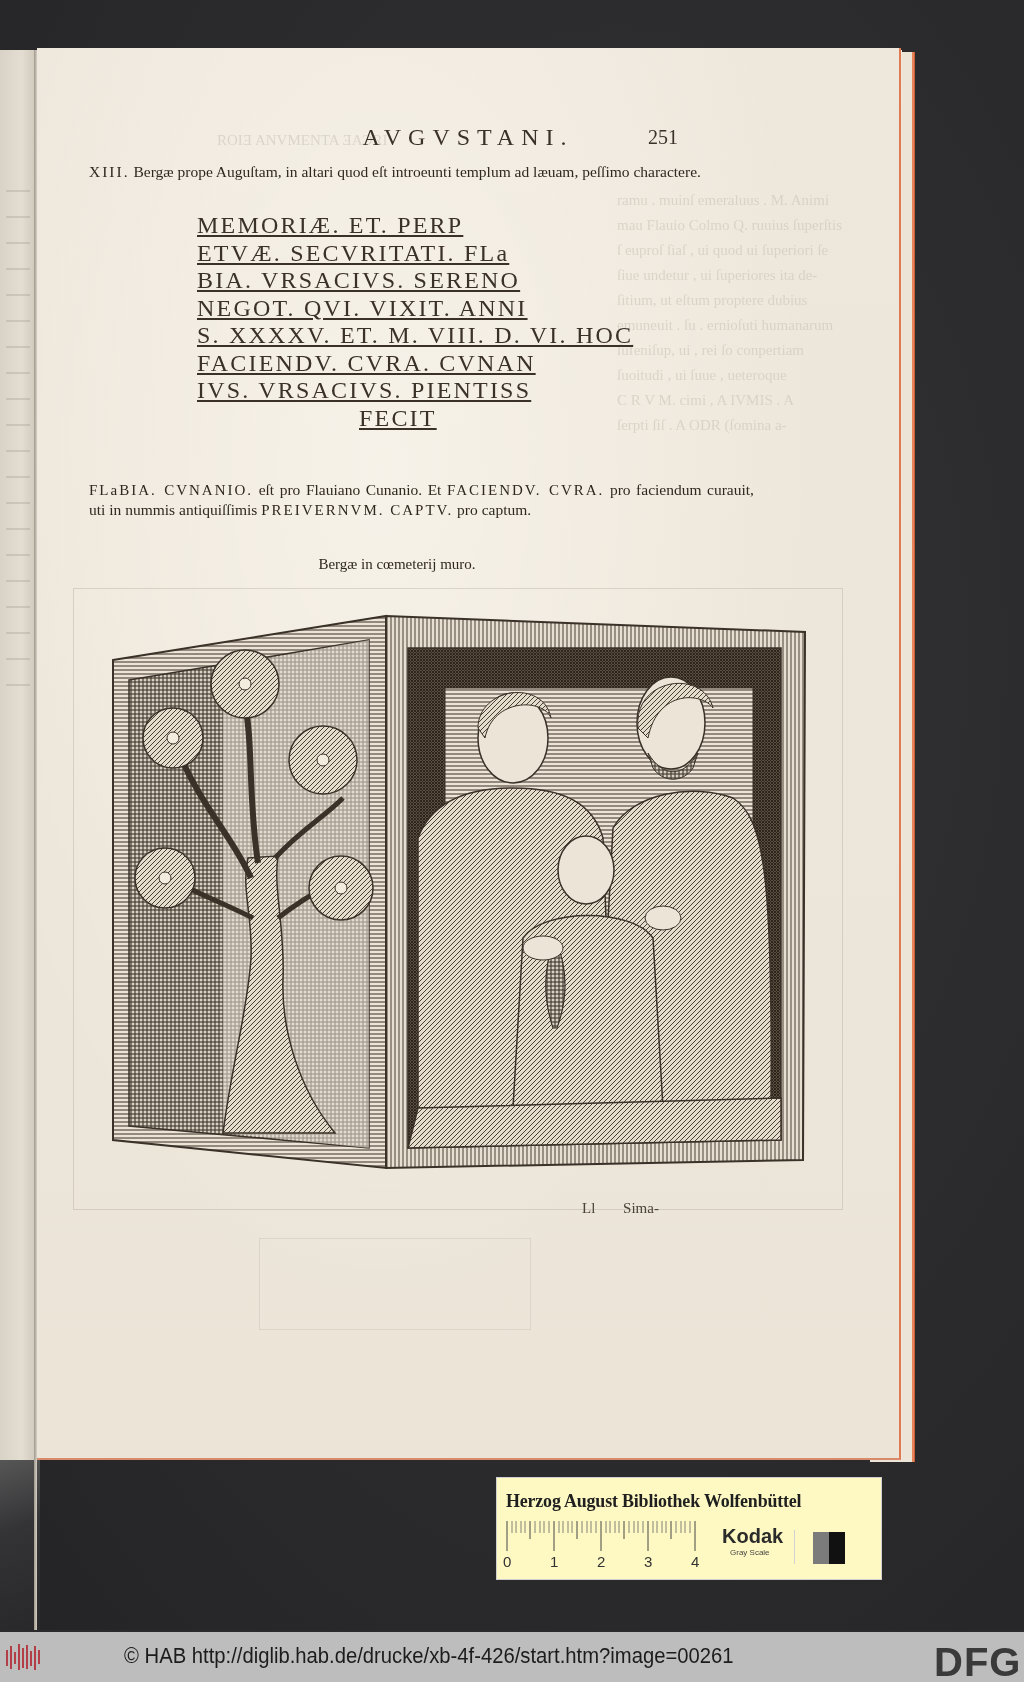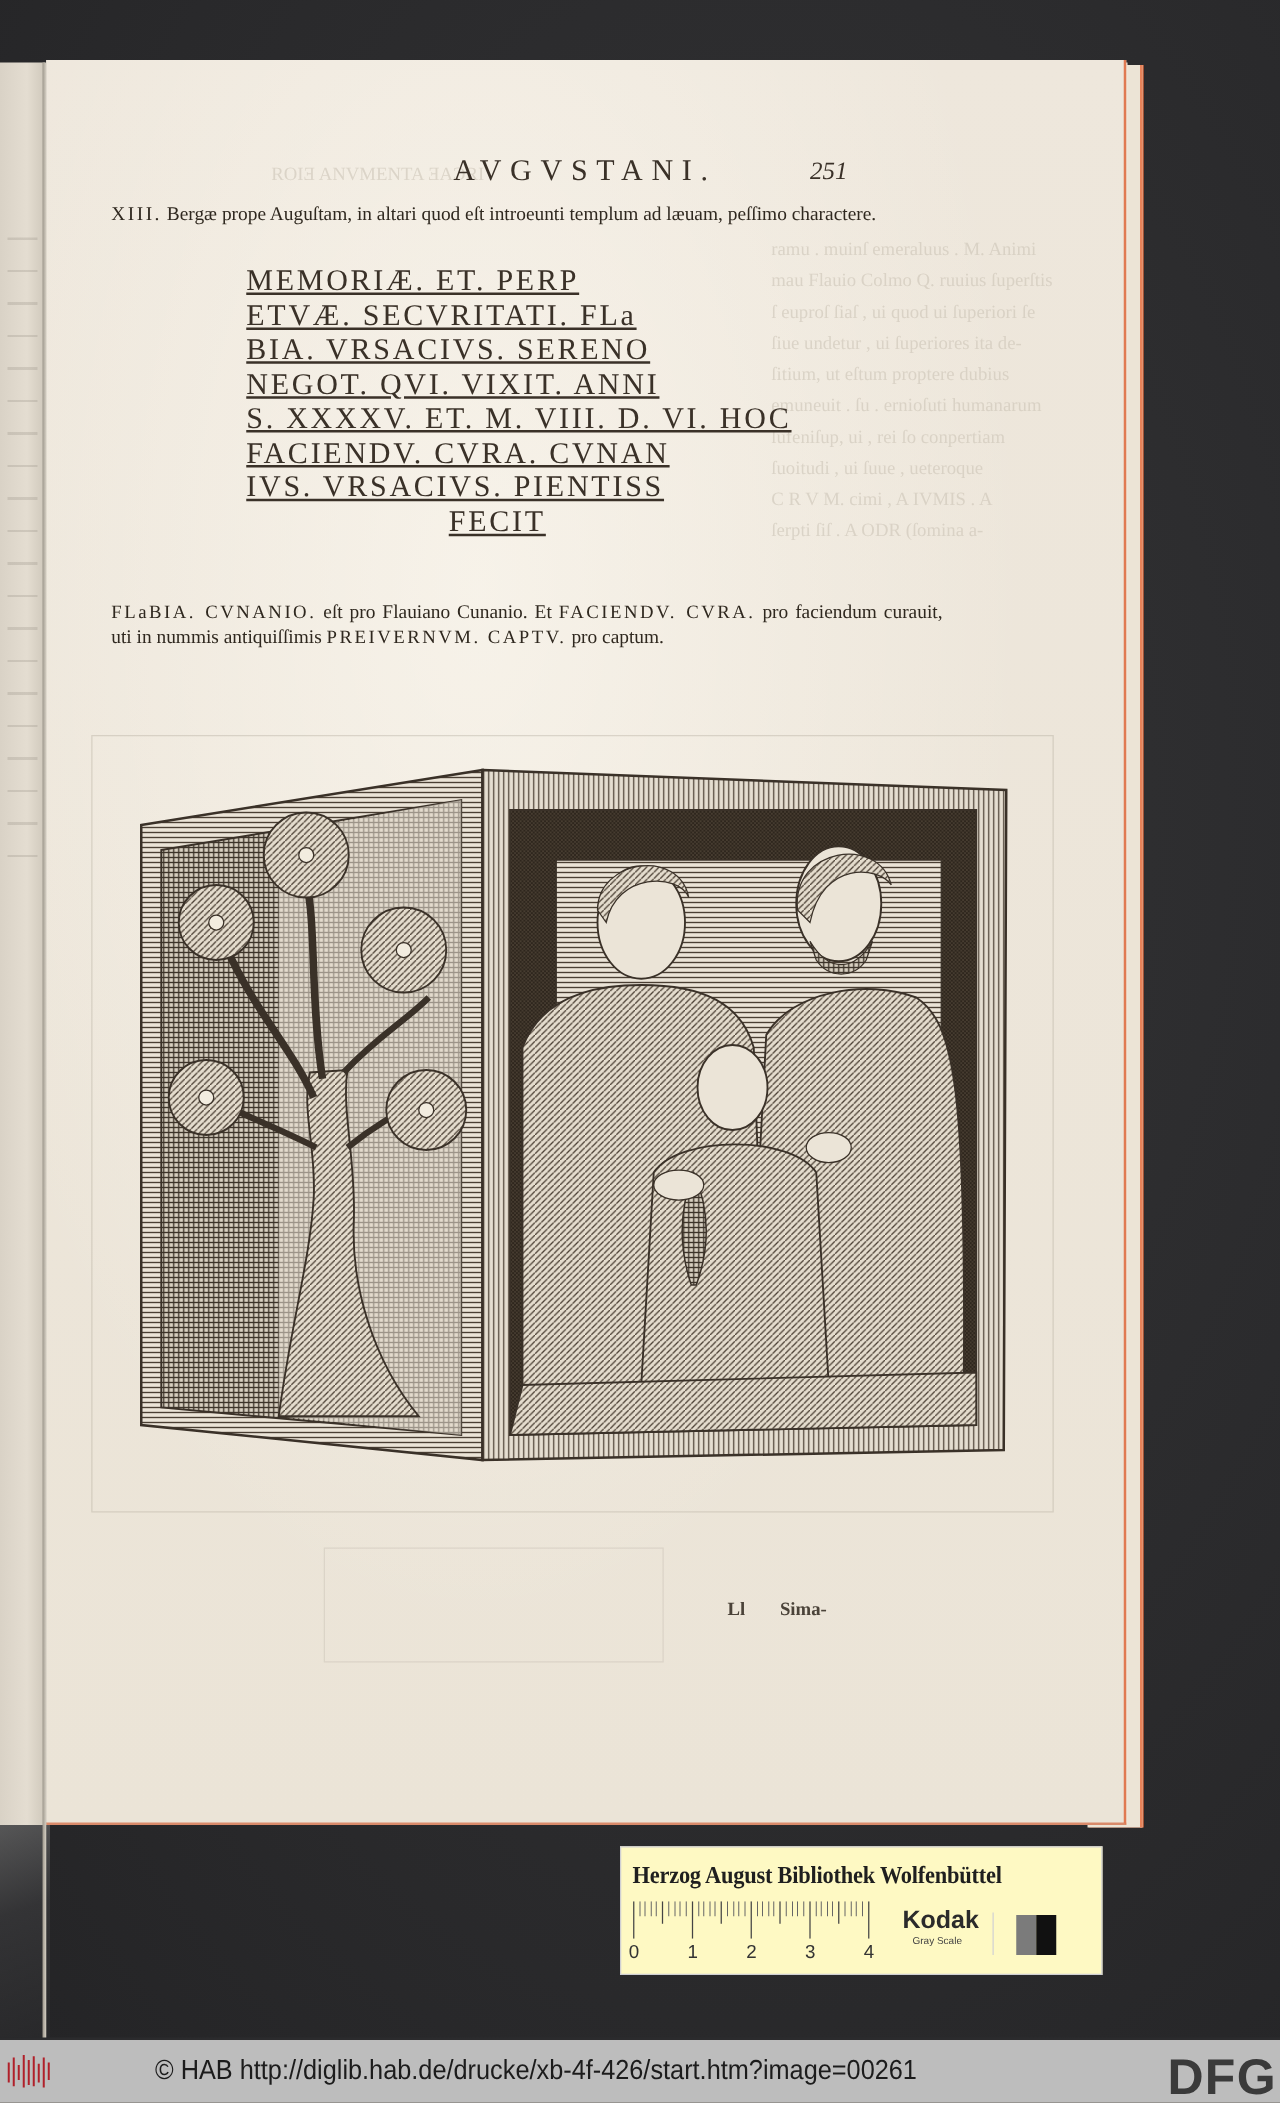"251" .page-num { font-style: italic -> none }
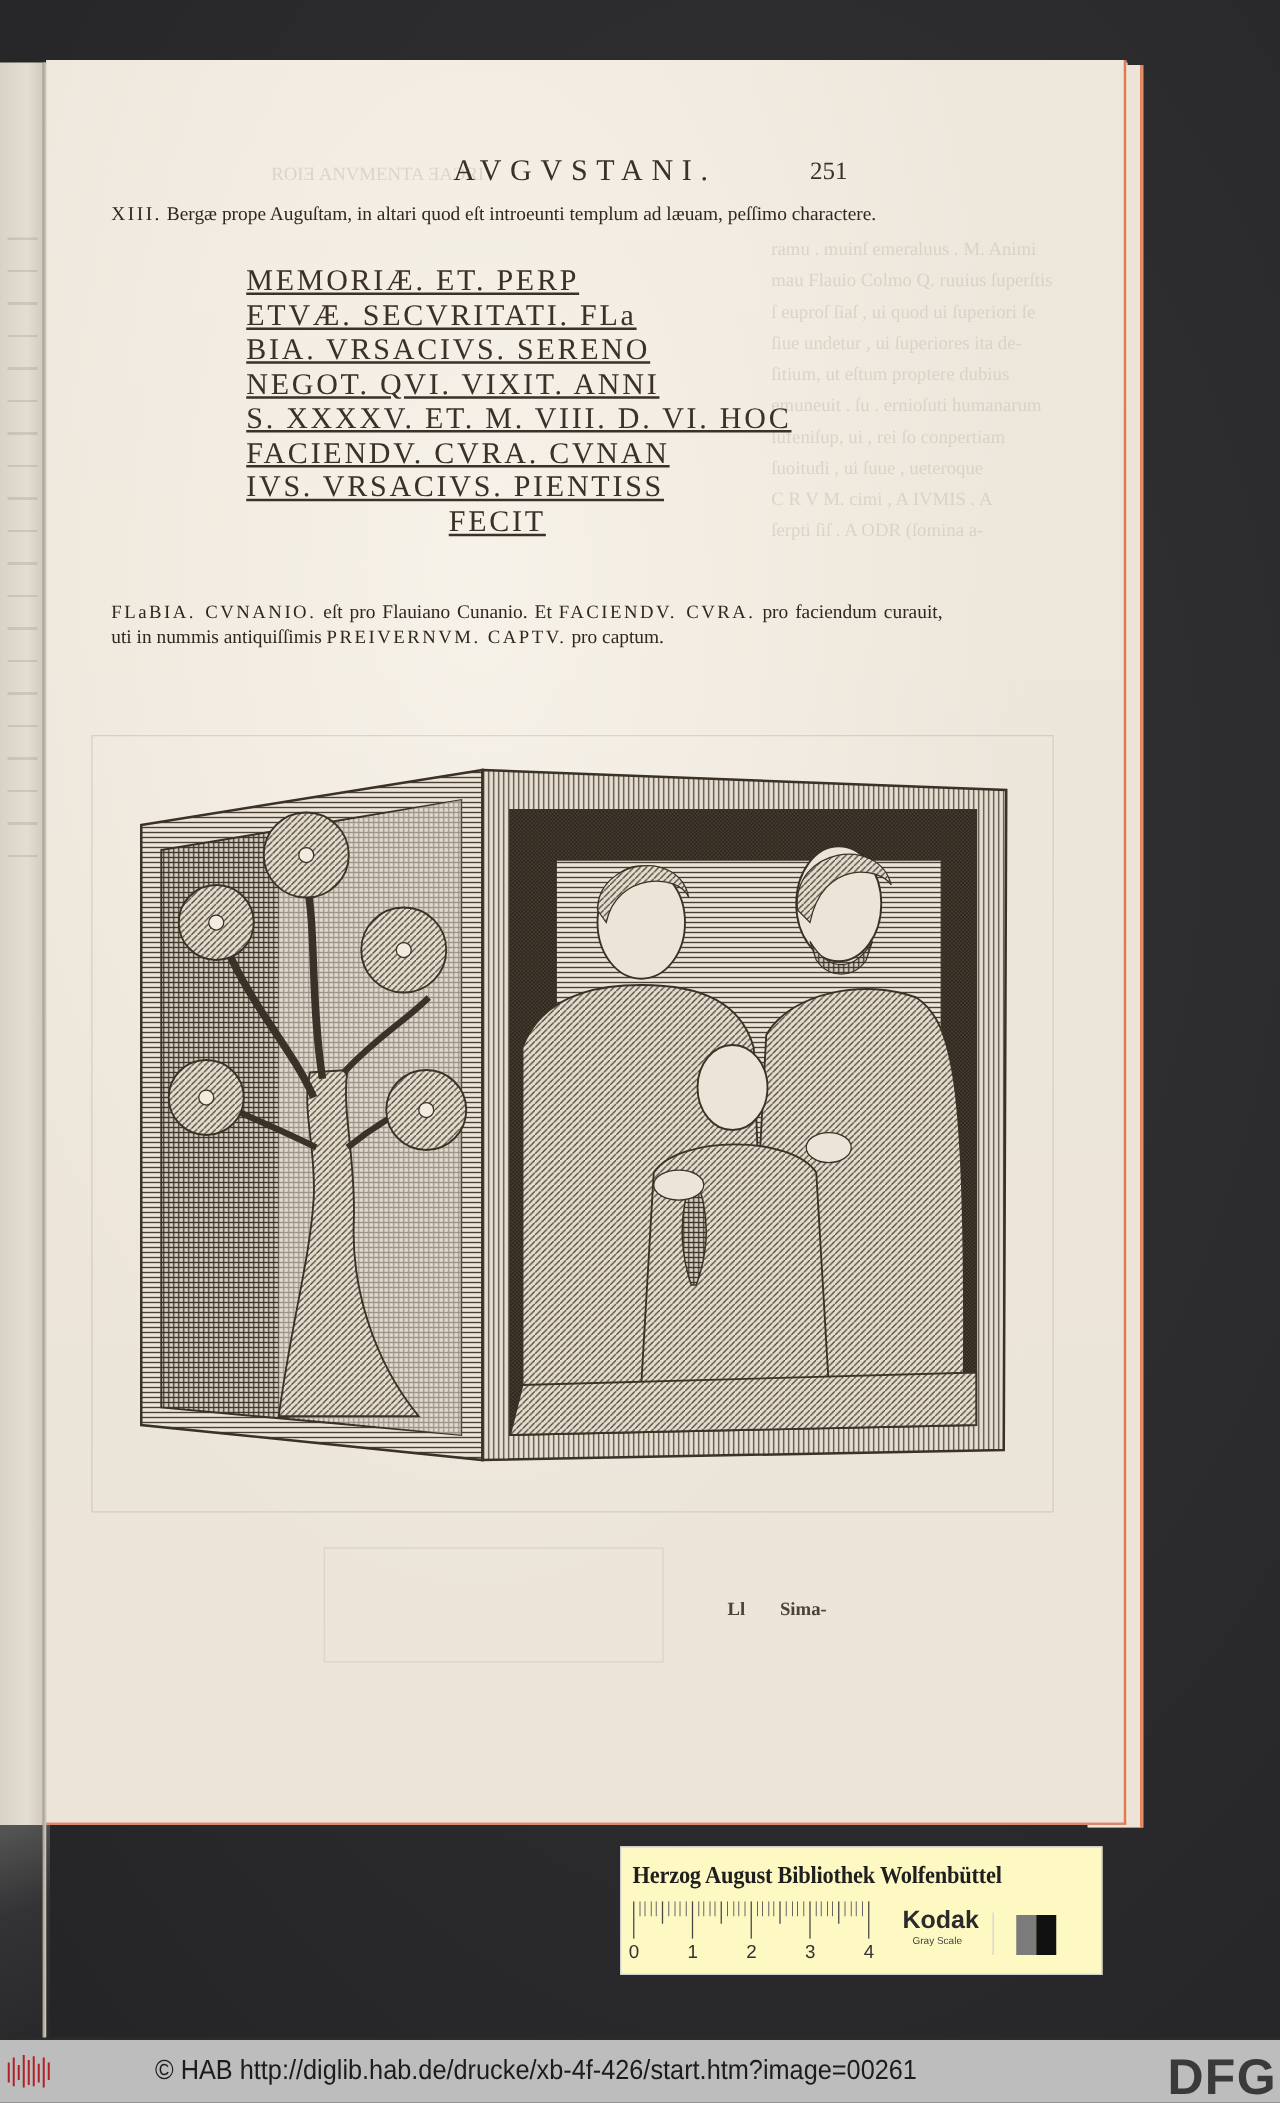"Bergæ in cœmeterij muro." div.caption { html: none -> <div>Bergæ in cœmeterij muro.</div> }
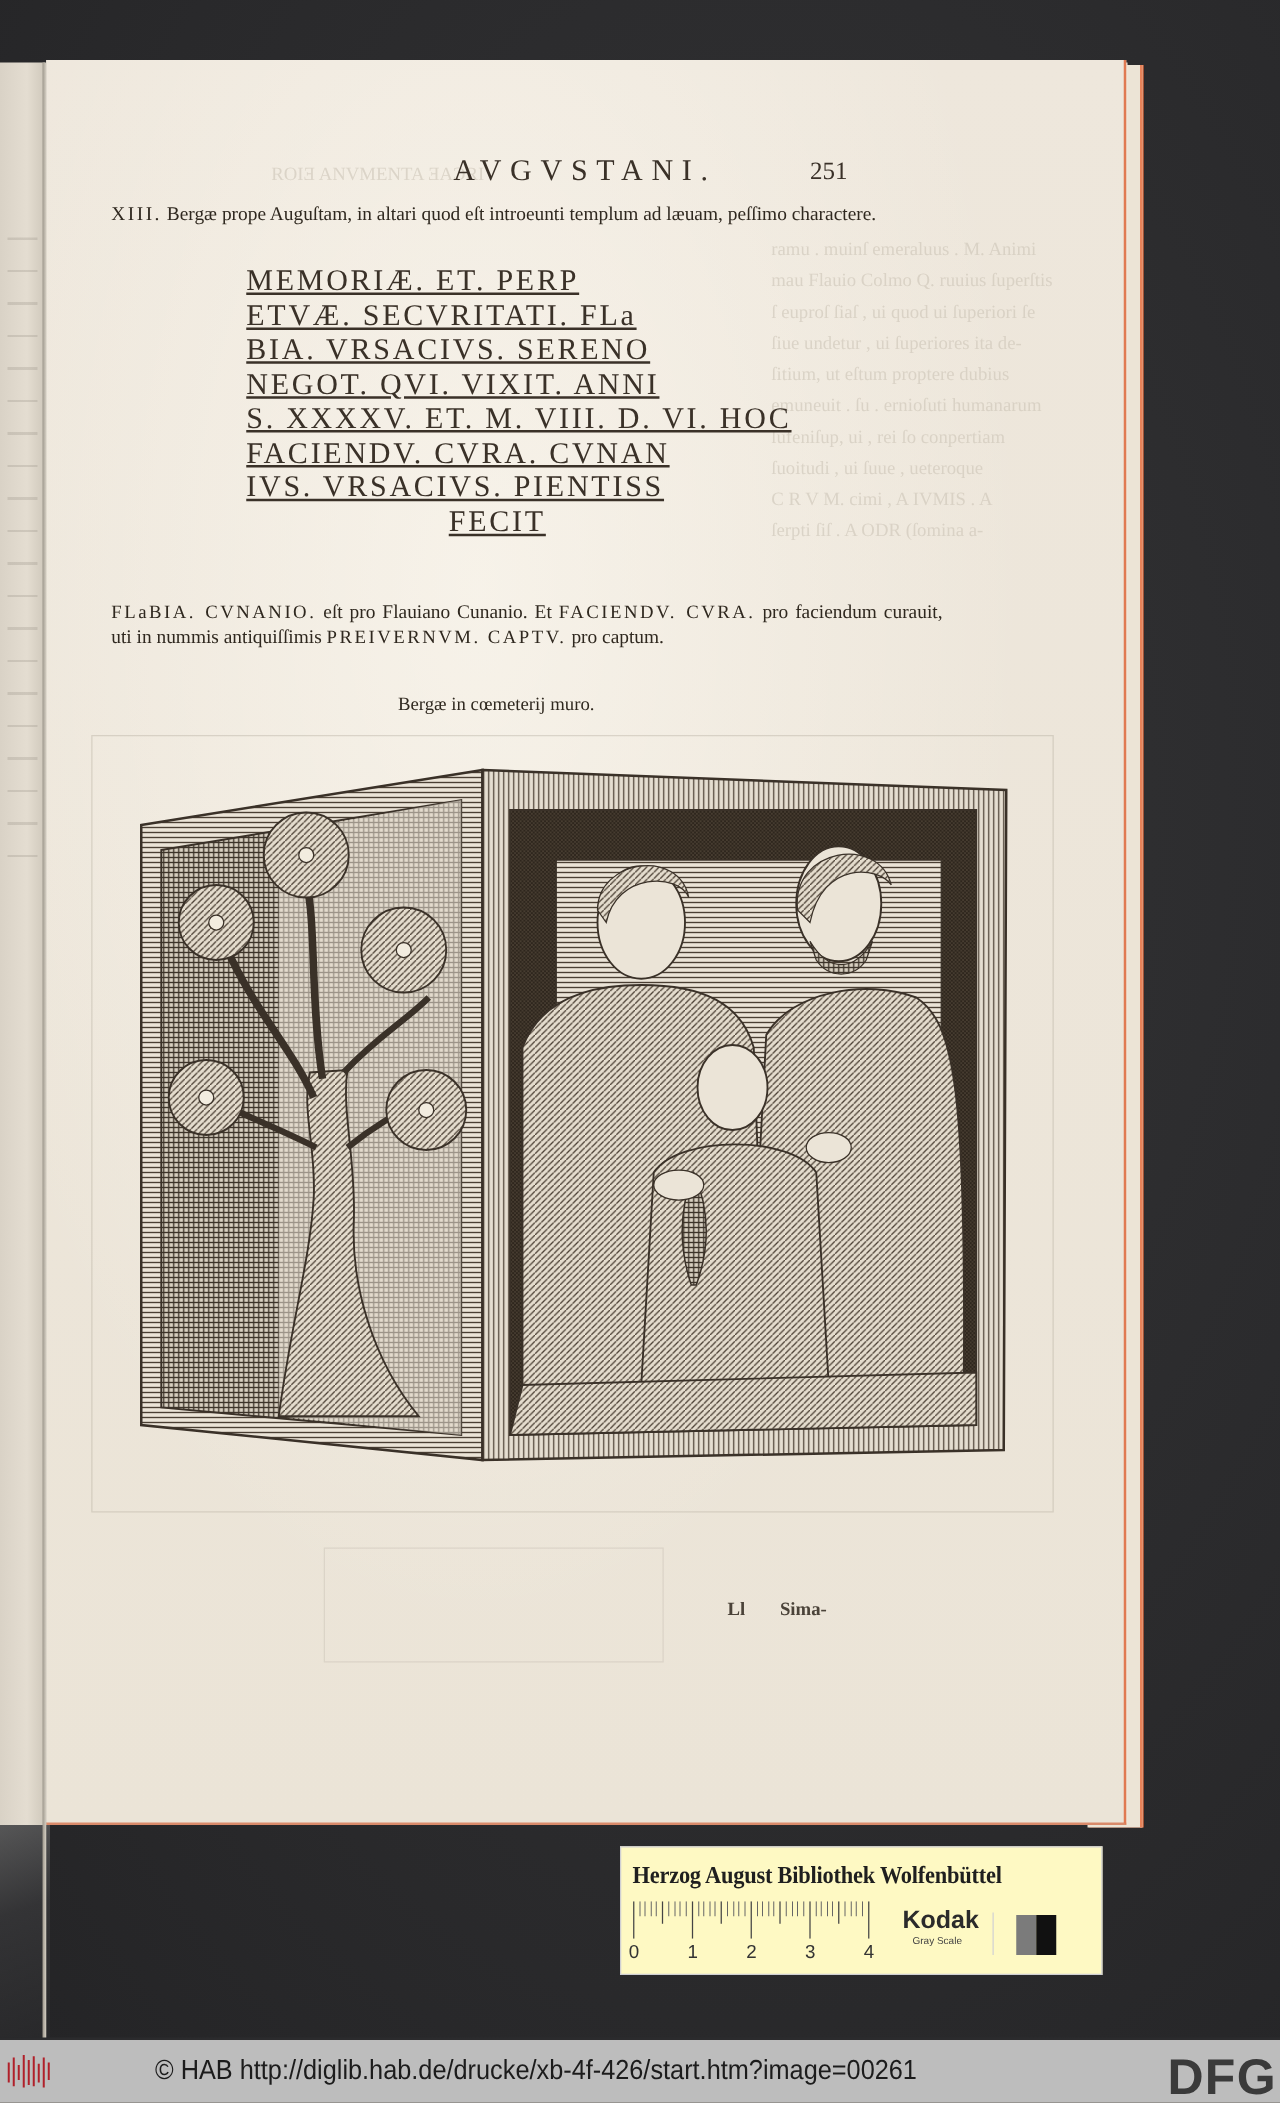"Ll Sima-" .signature { font-weight: bold -> normal; top: 1232px -> 1152px }
